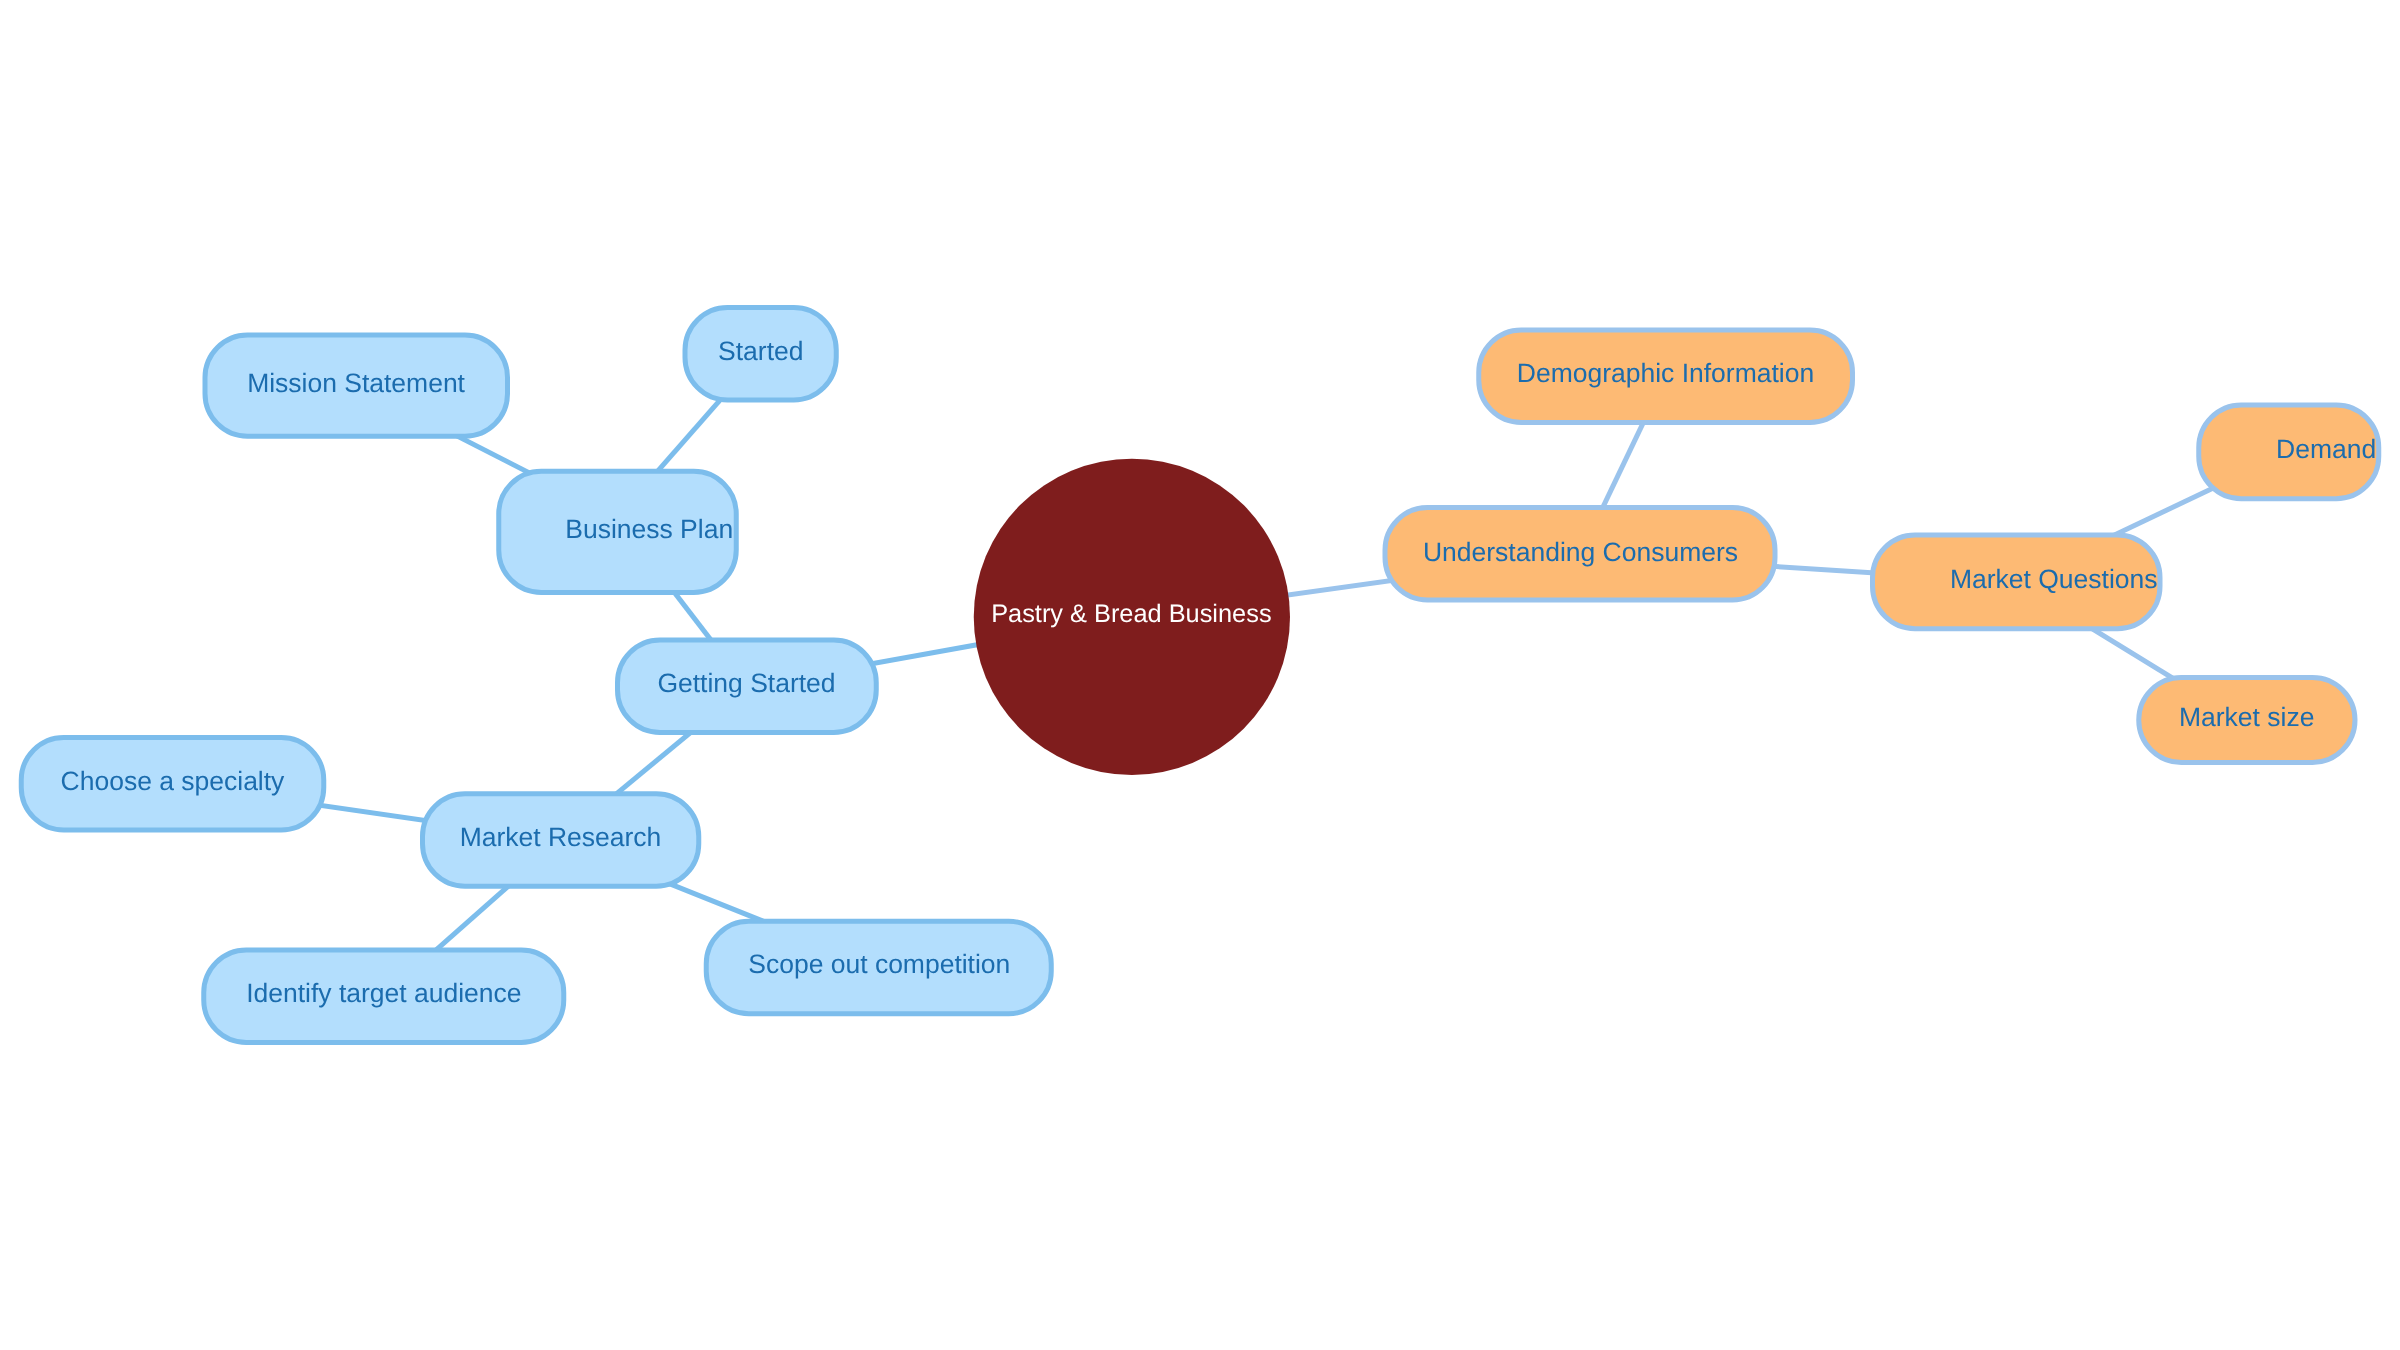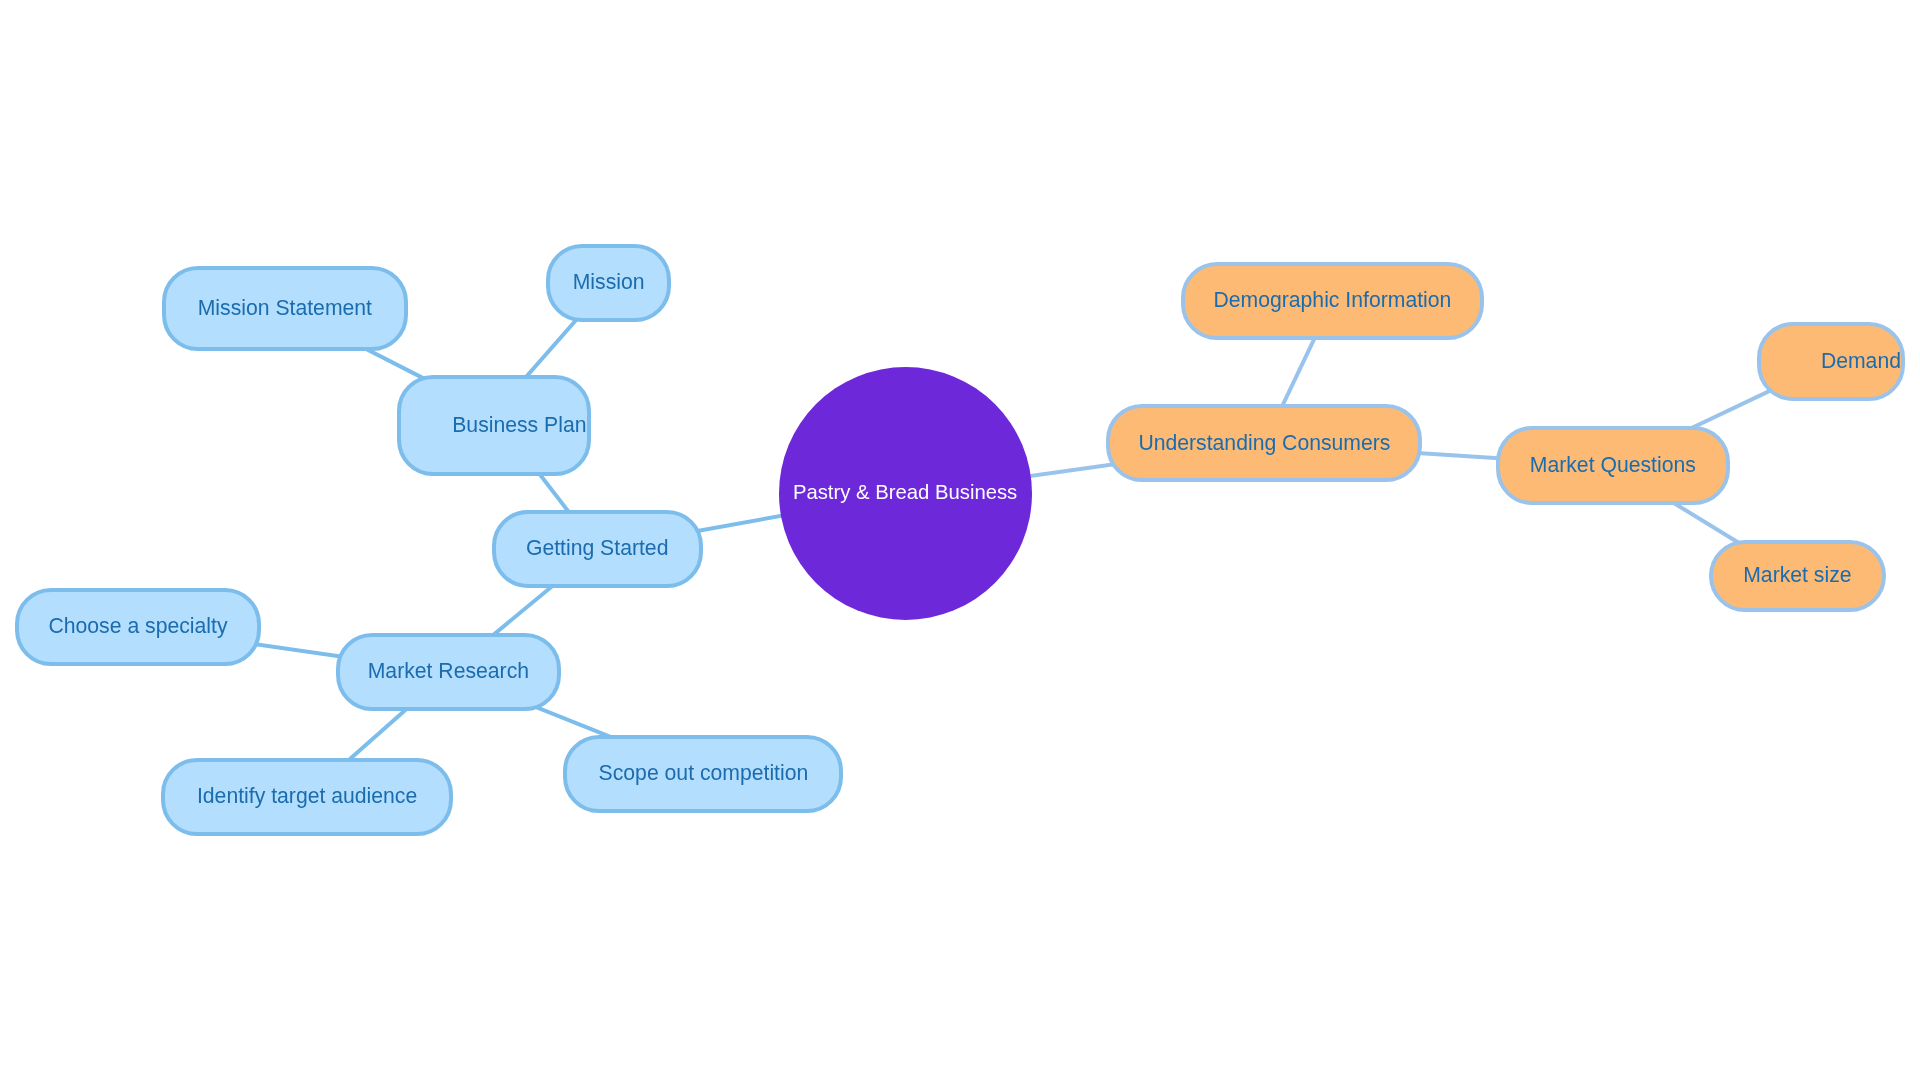"Mission" span.node-label { text: Mission -> Started }
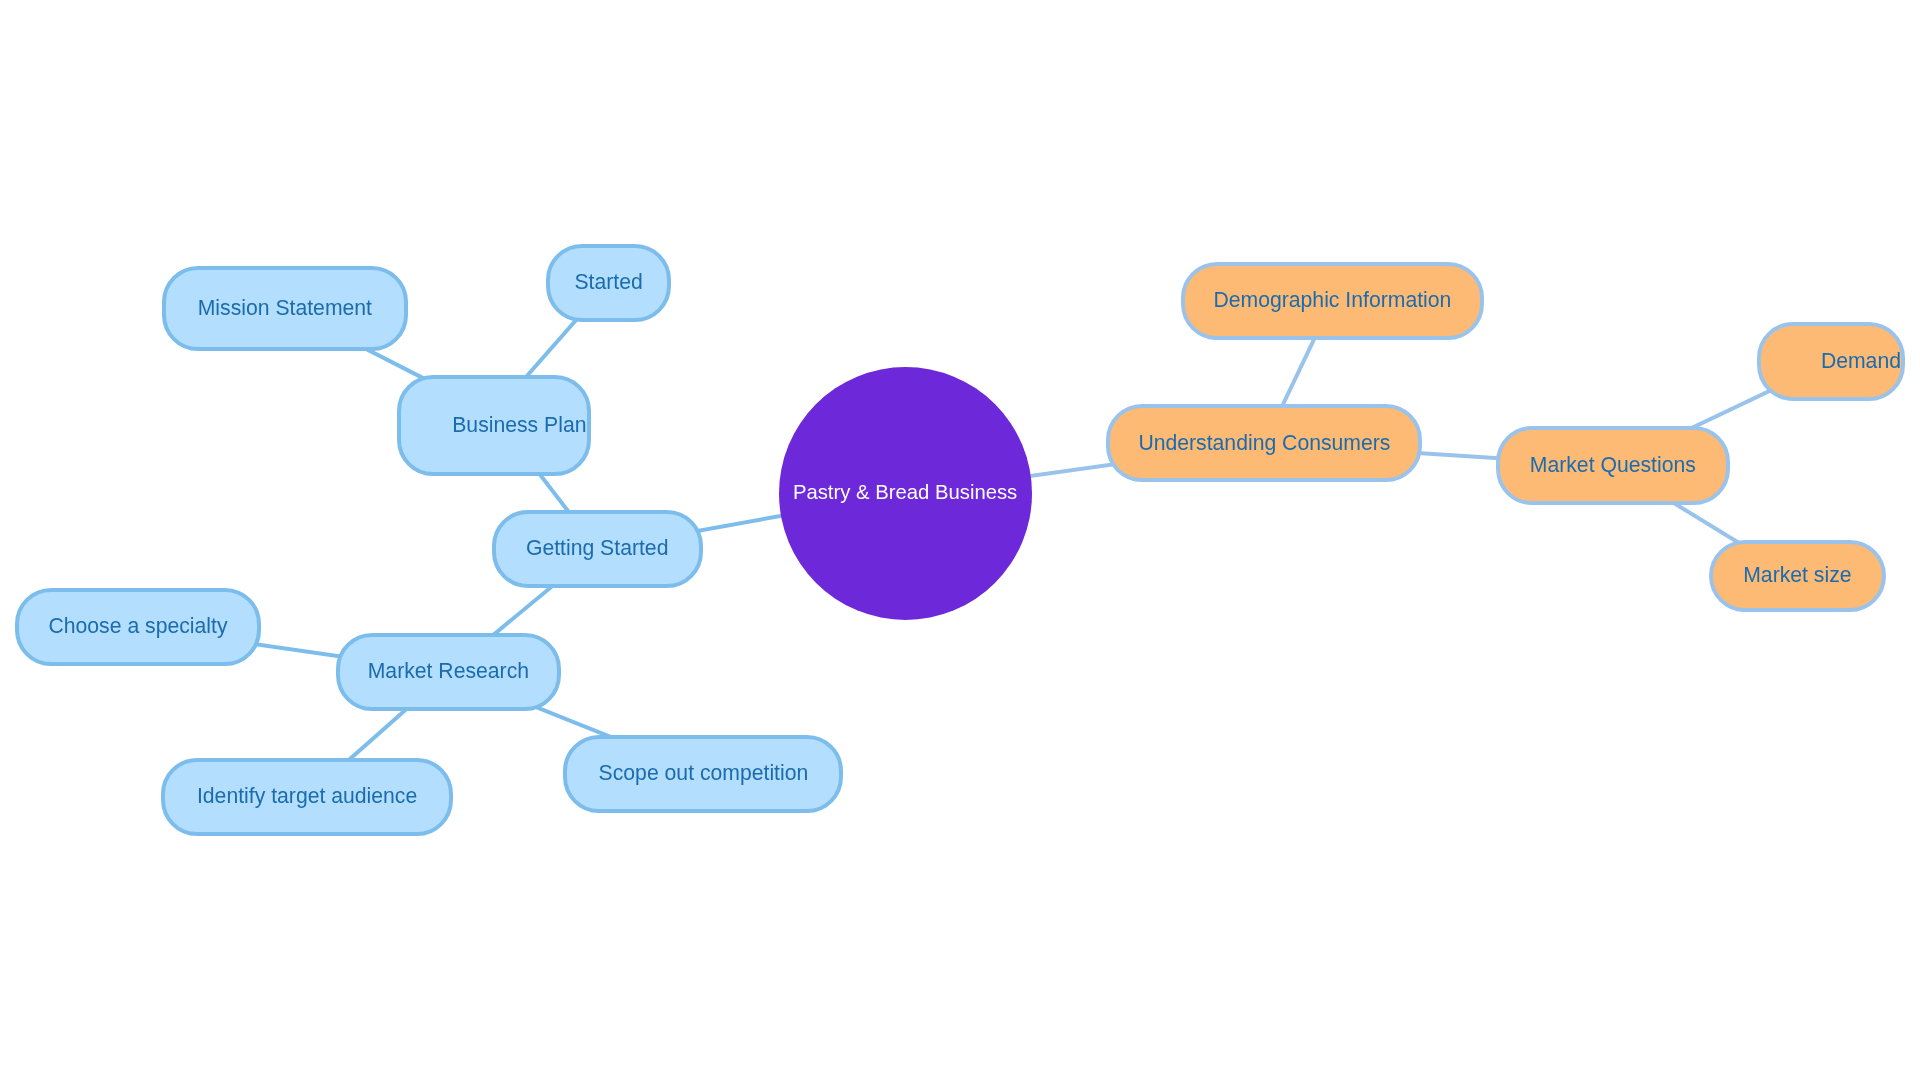"Market Questions" div.node { justify-content: none -> flex-end }
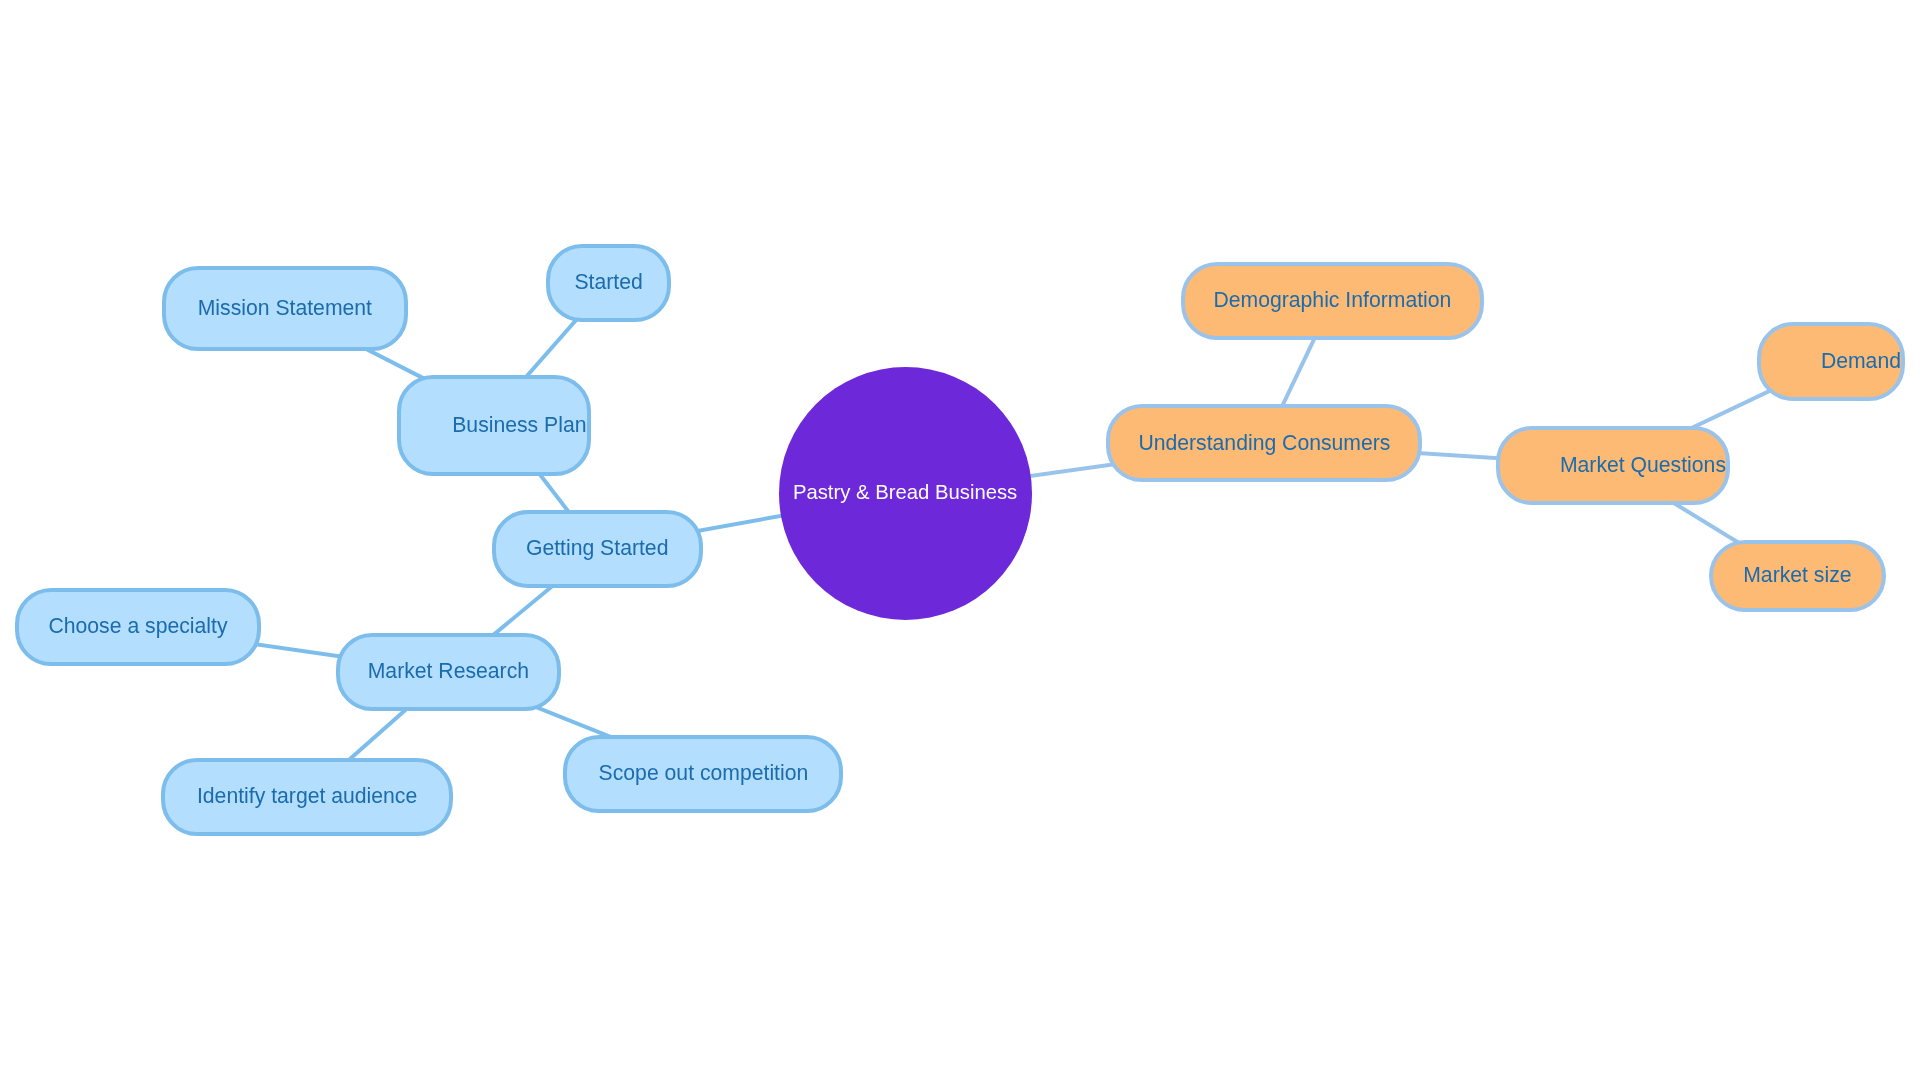"Pastry & Bread Business" .node-root { background: #6d28d9 -> #7f1d1d }
